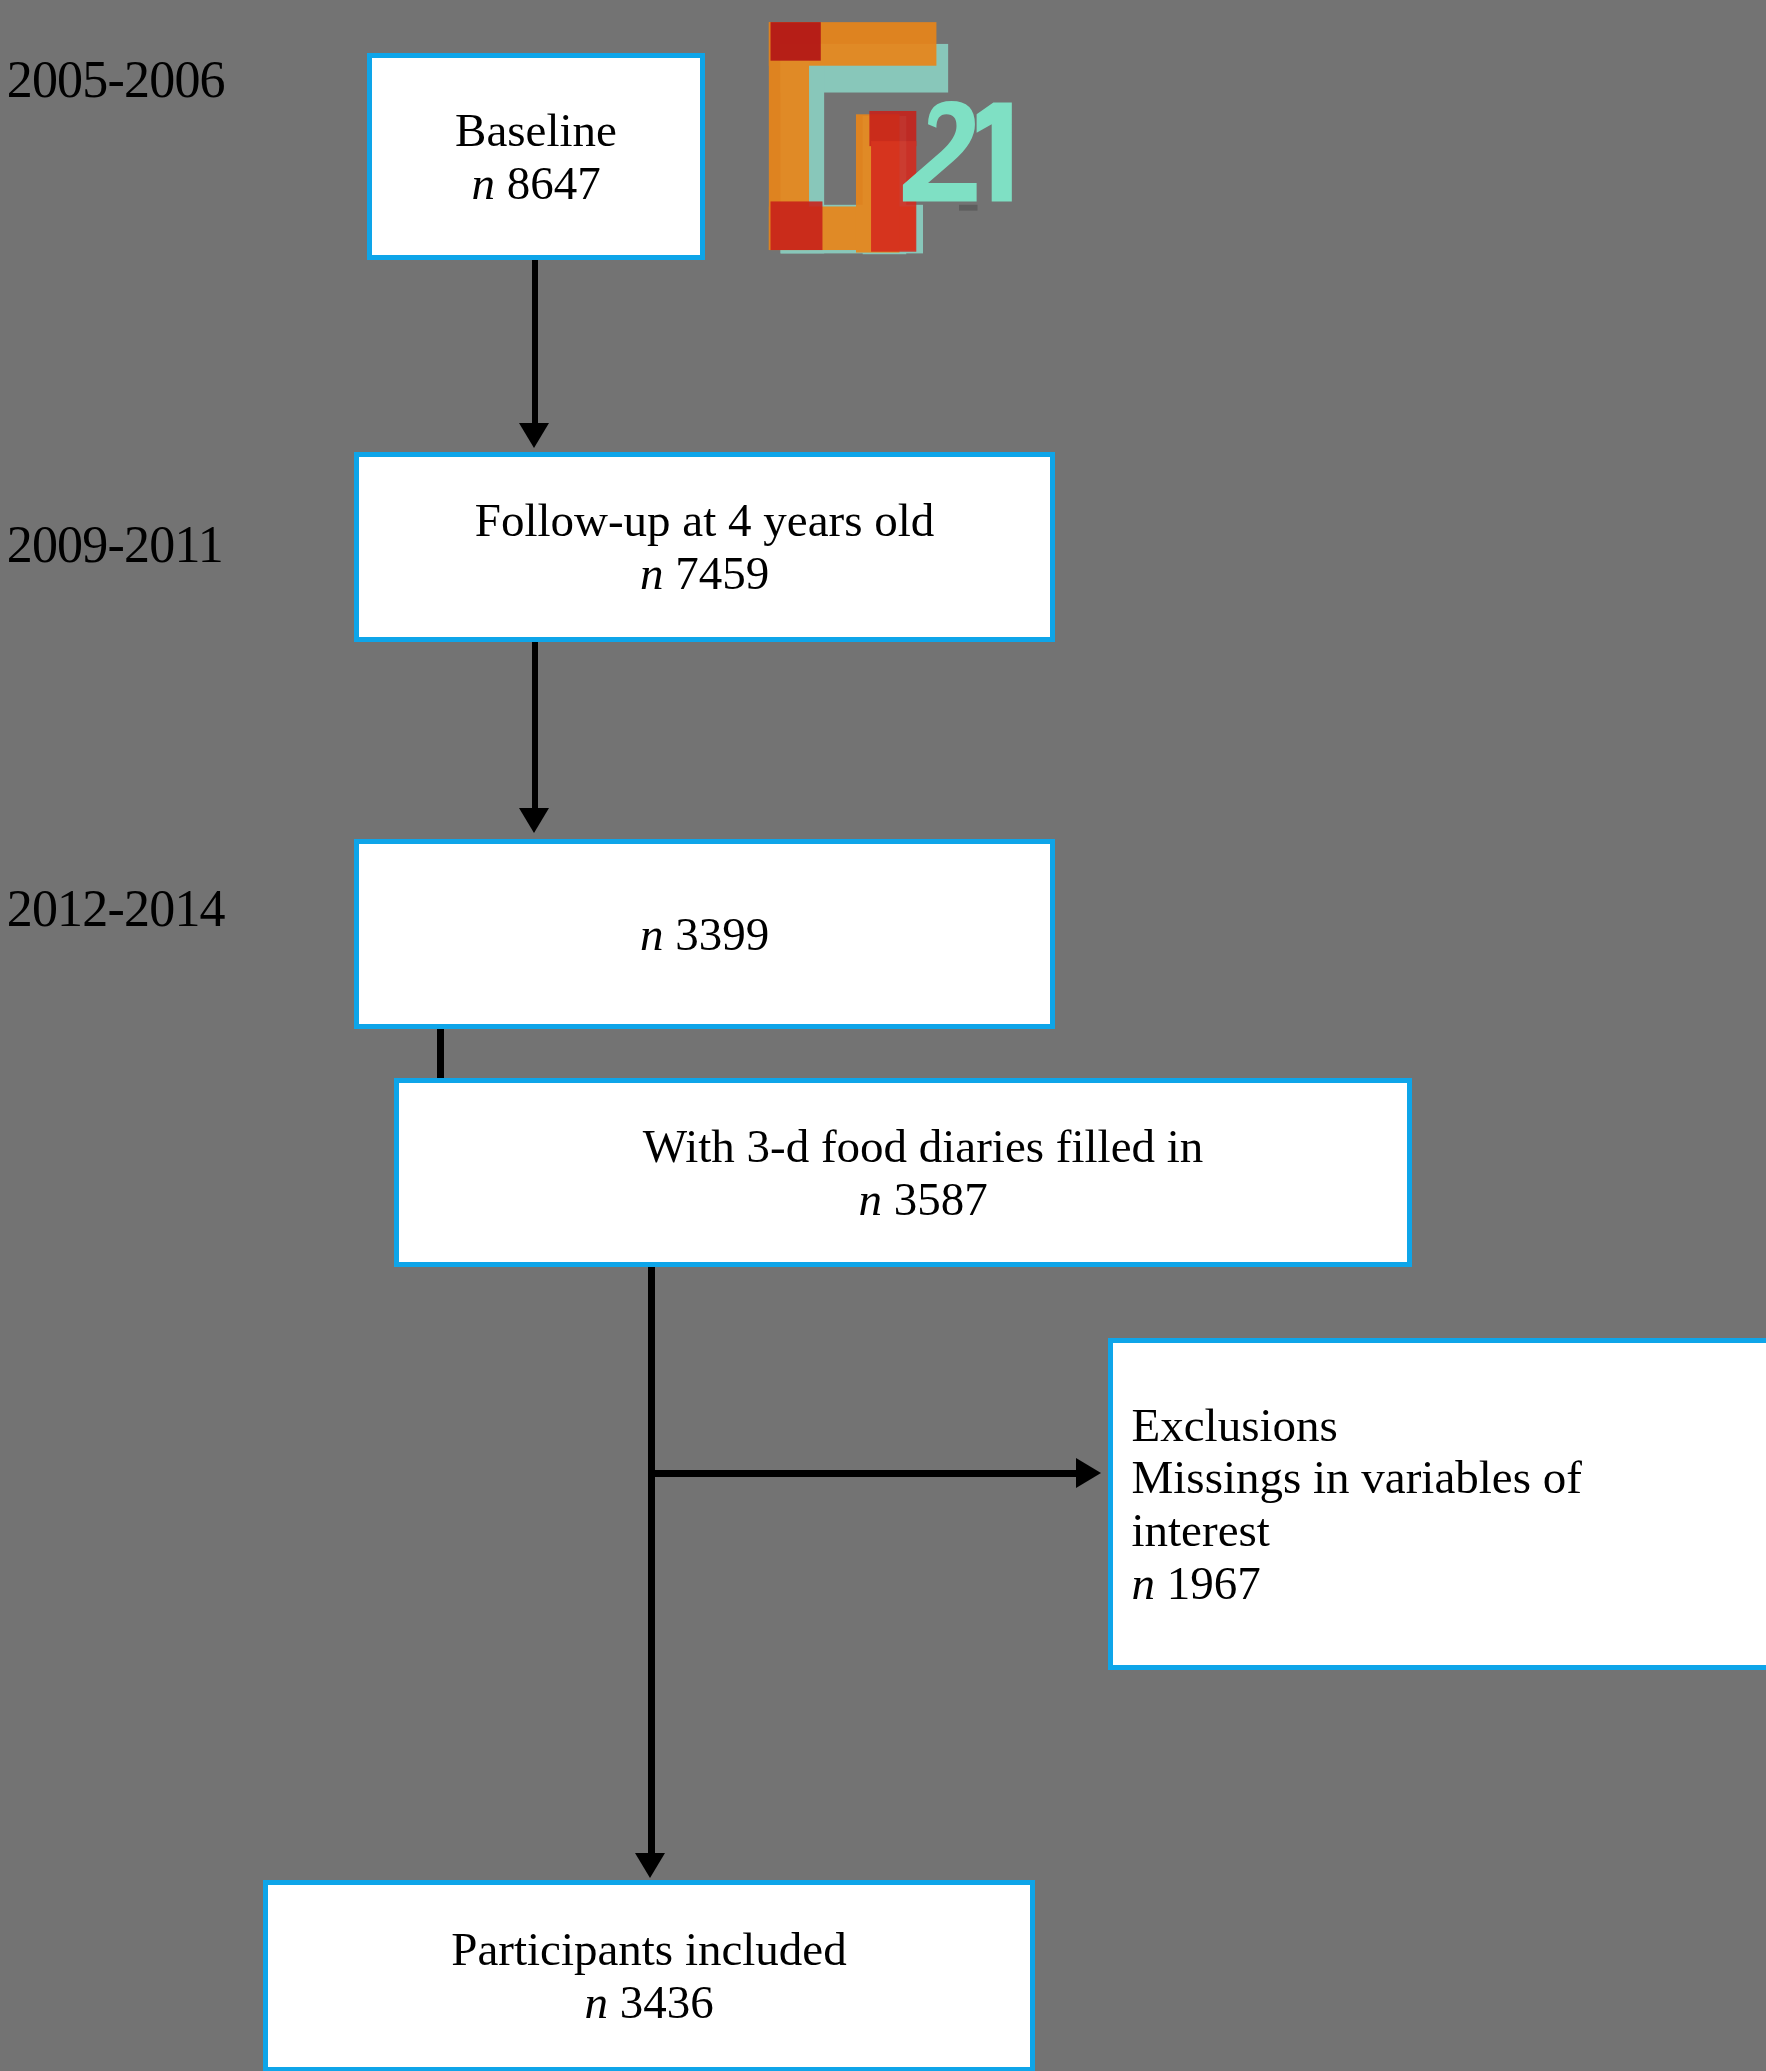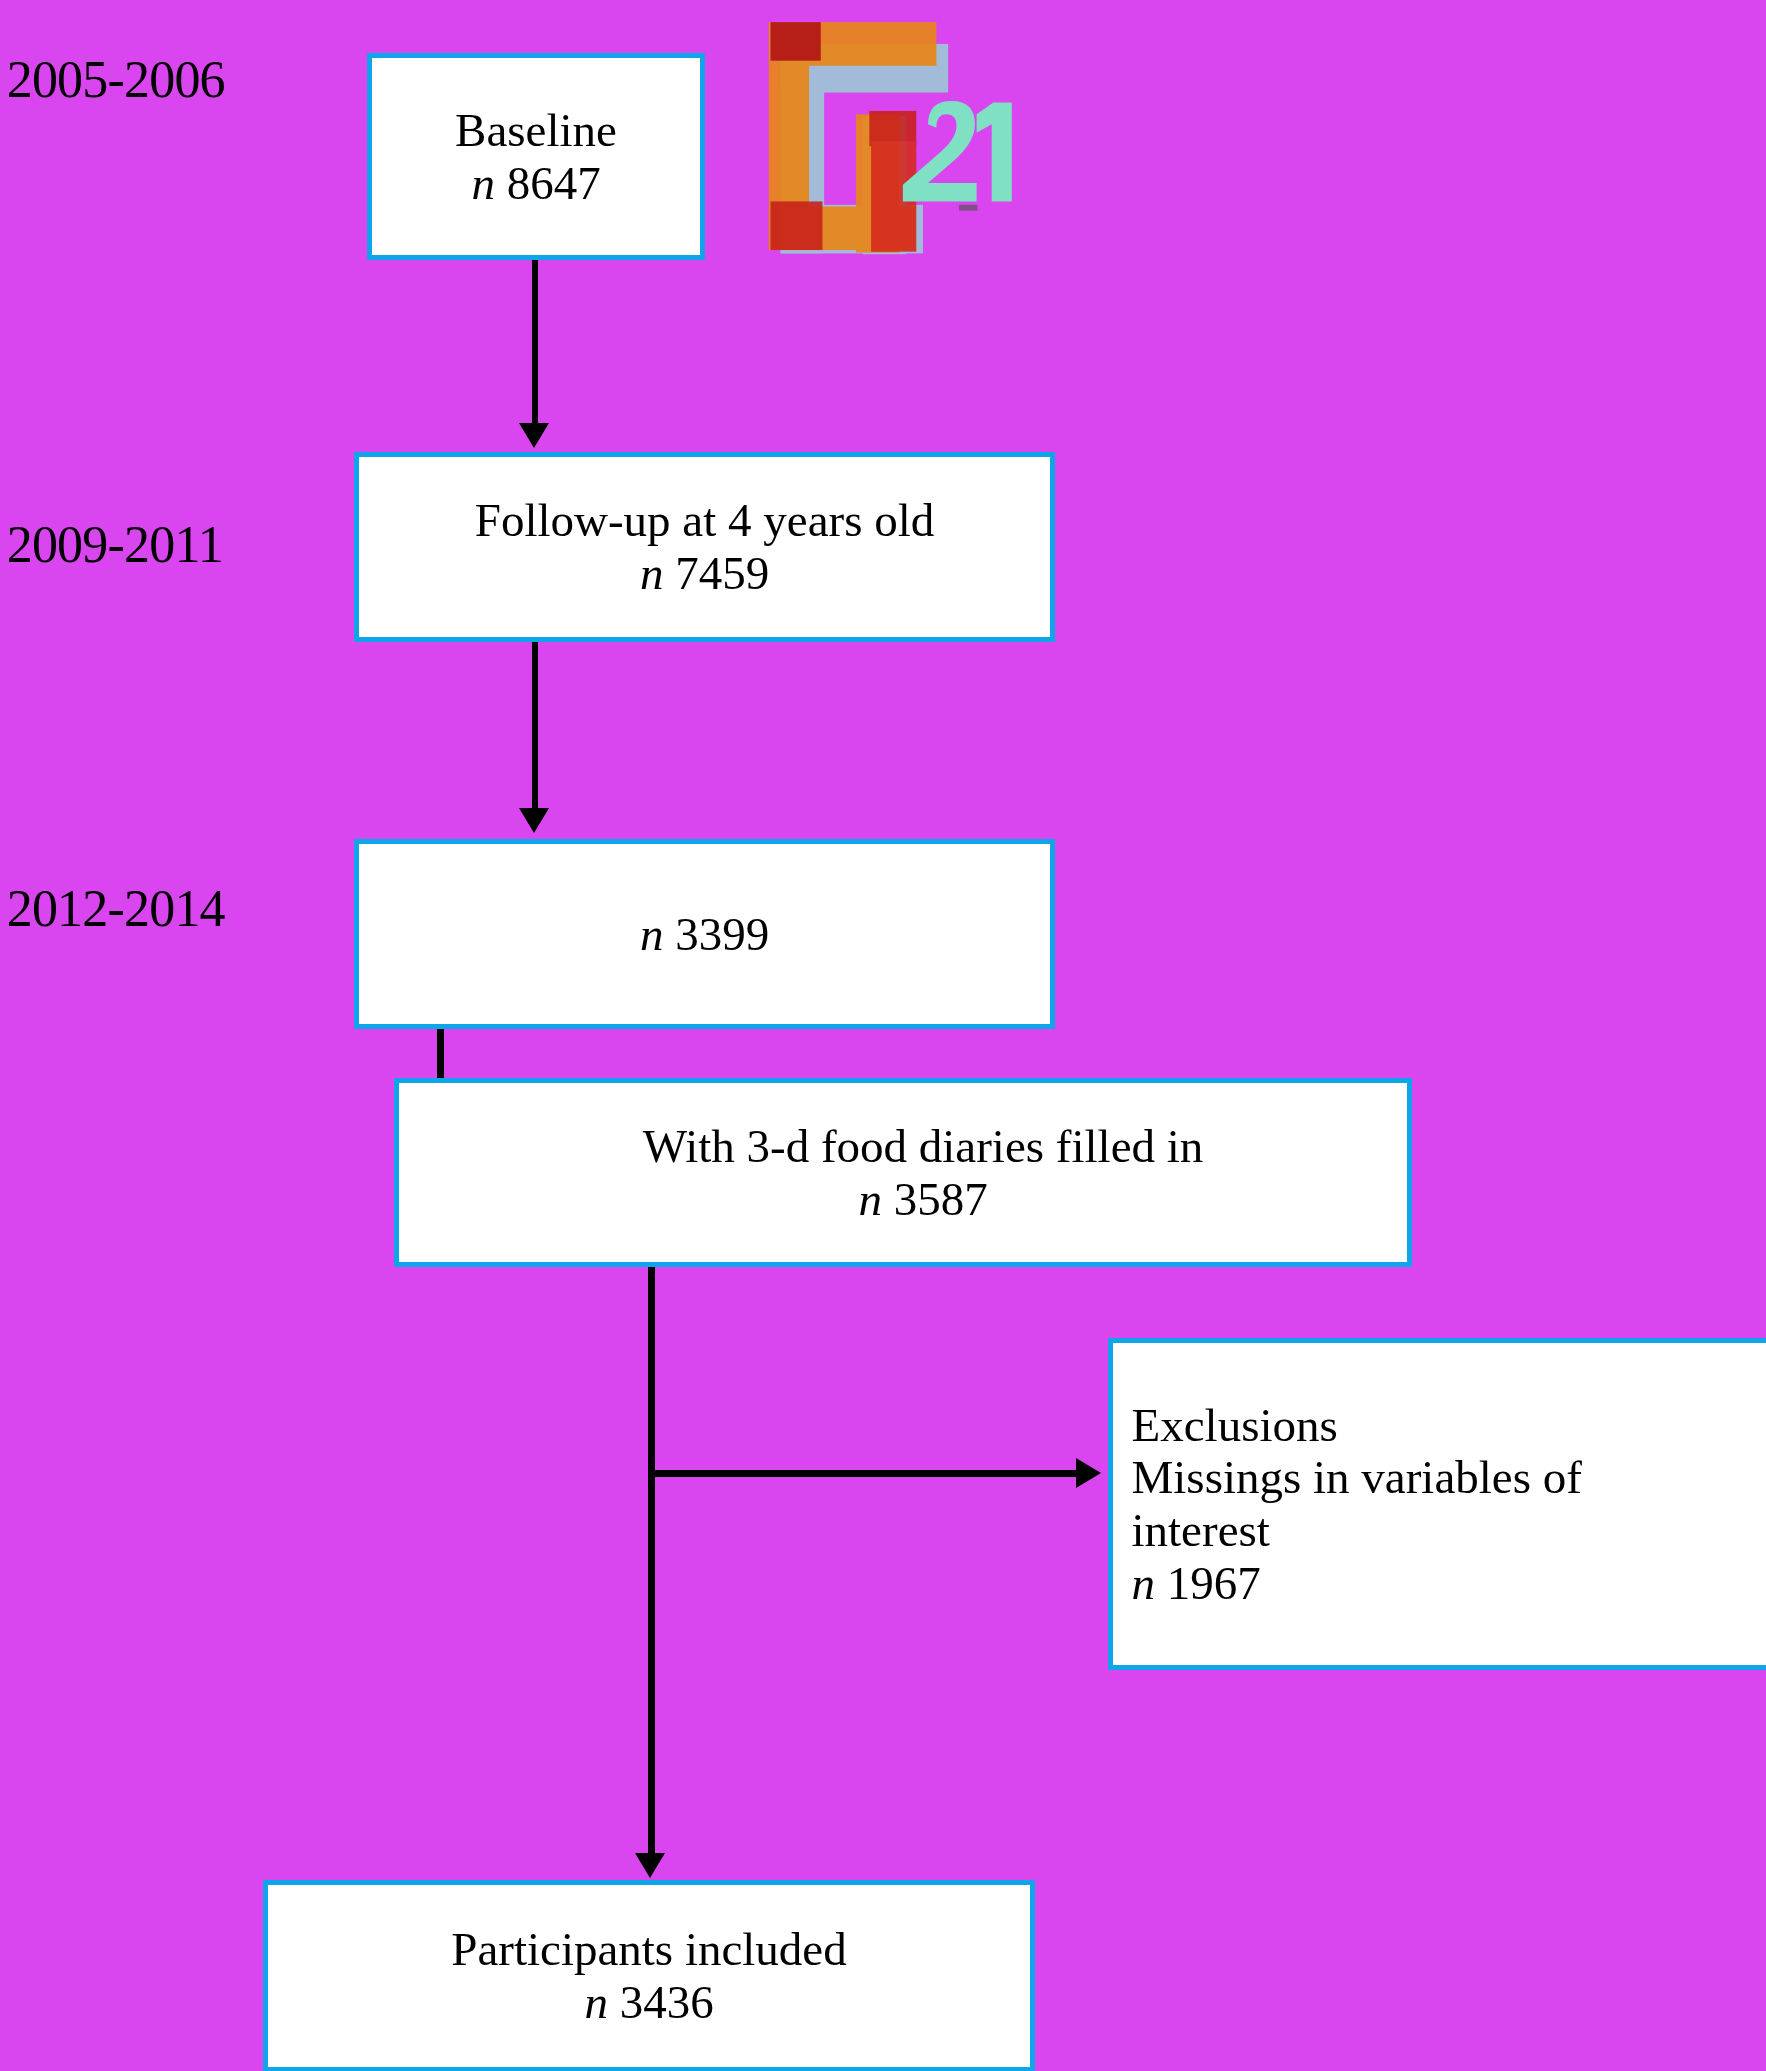"2005-2006" #canvas { background: #d946ef -> #737373 }
